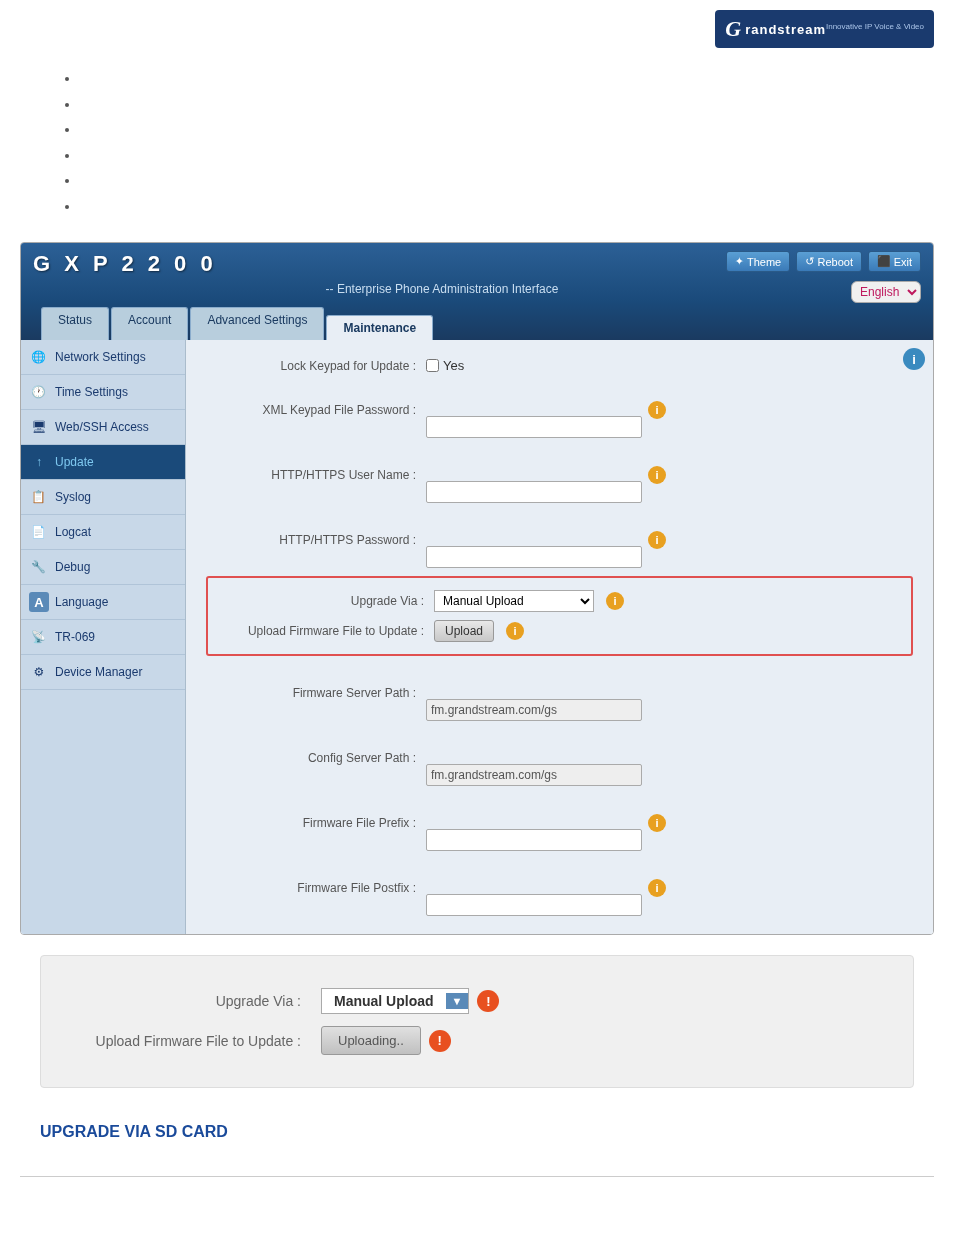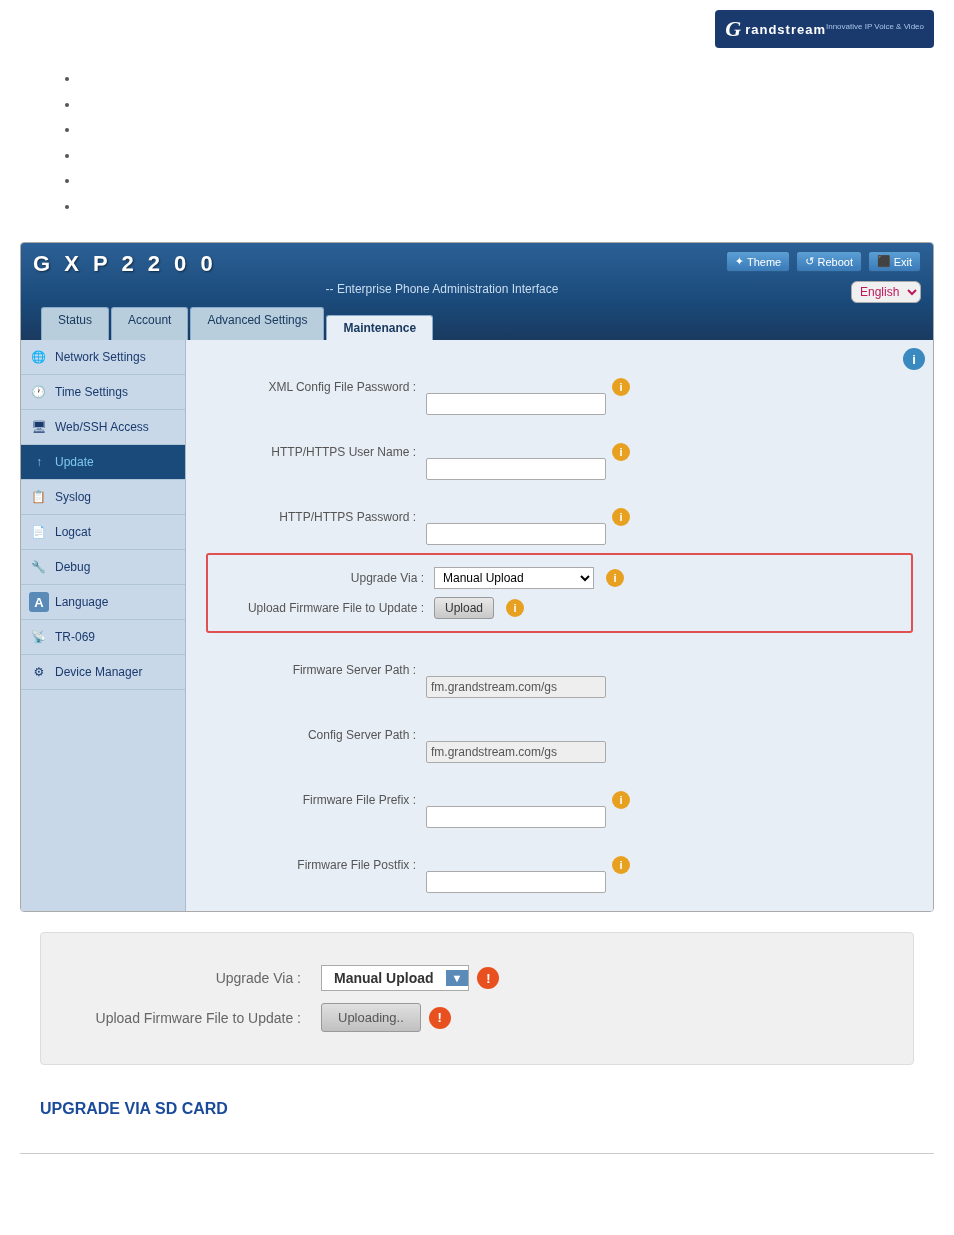"Lock Keypad for Update :" div.form-row { html: none -> <div> <div>Lock Keypad for Update :</div> <div> <input> <span>Yes</span> </div> </div> }
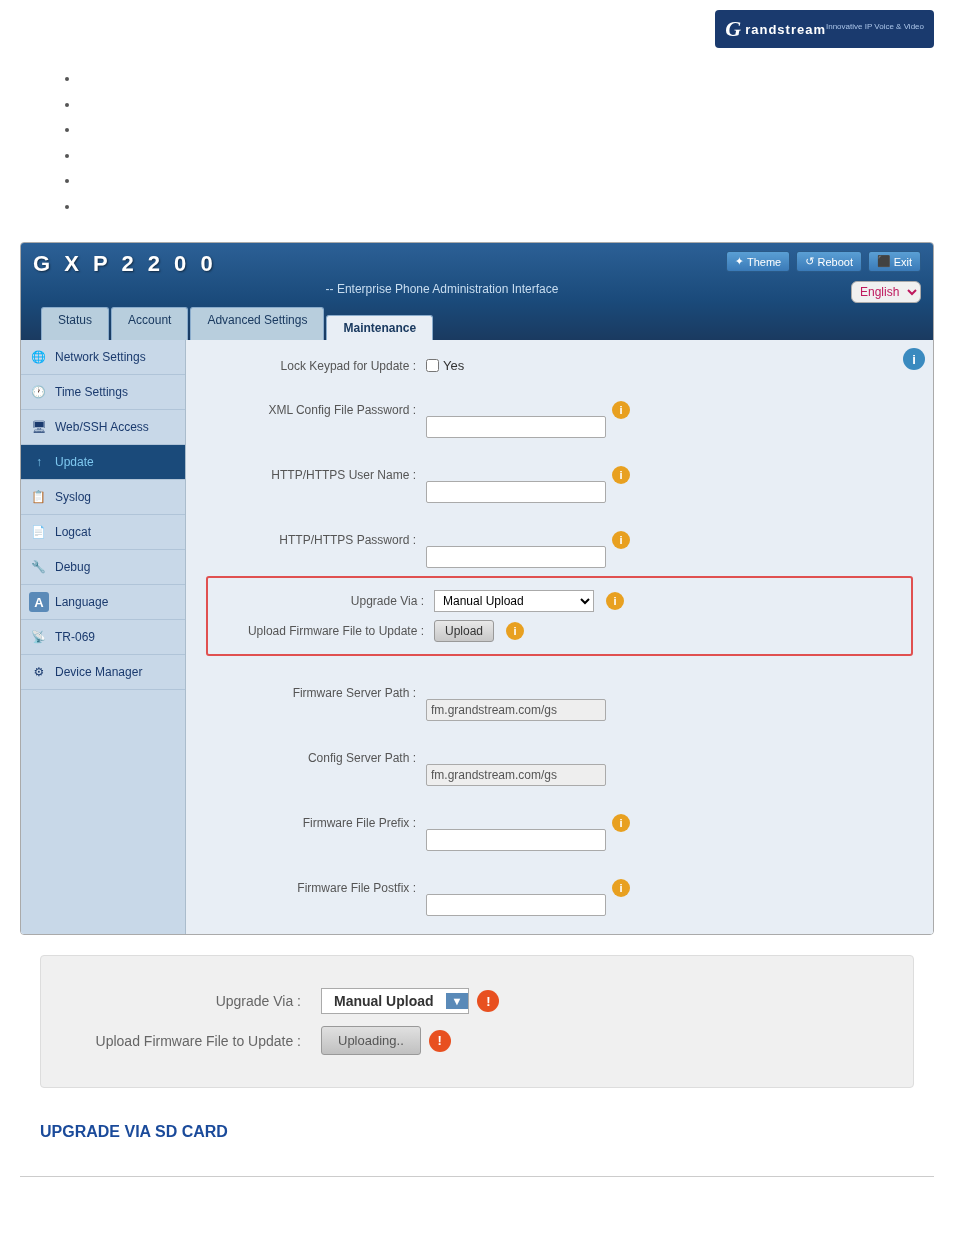"XML Config File Password :" div.form-label { text: Config -> Keypad }
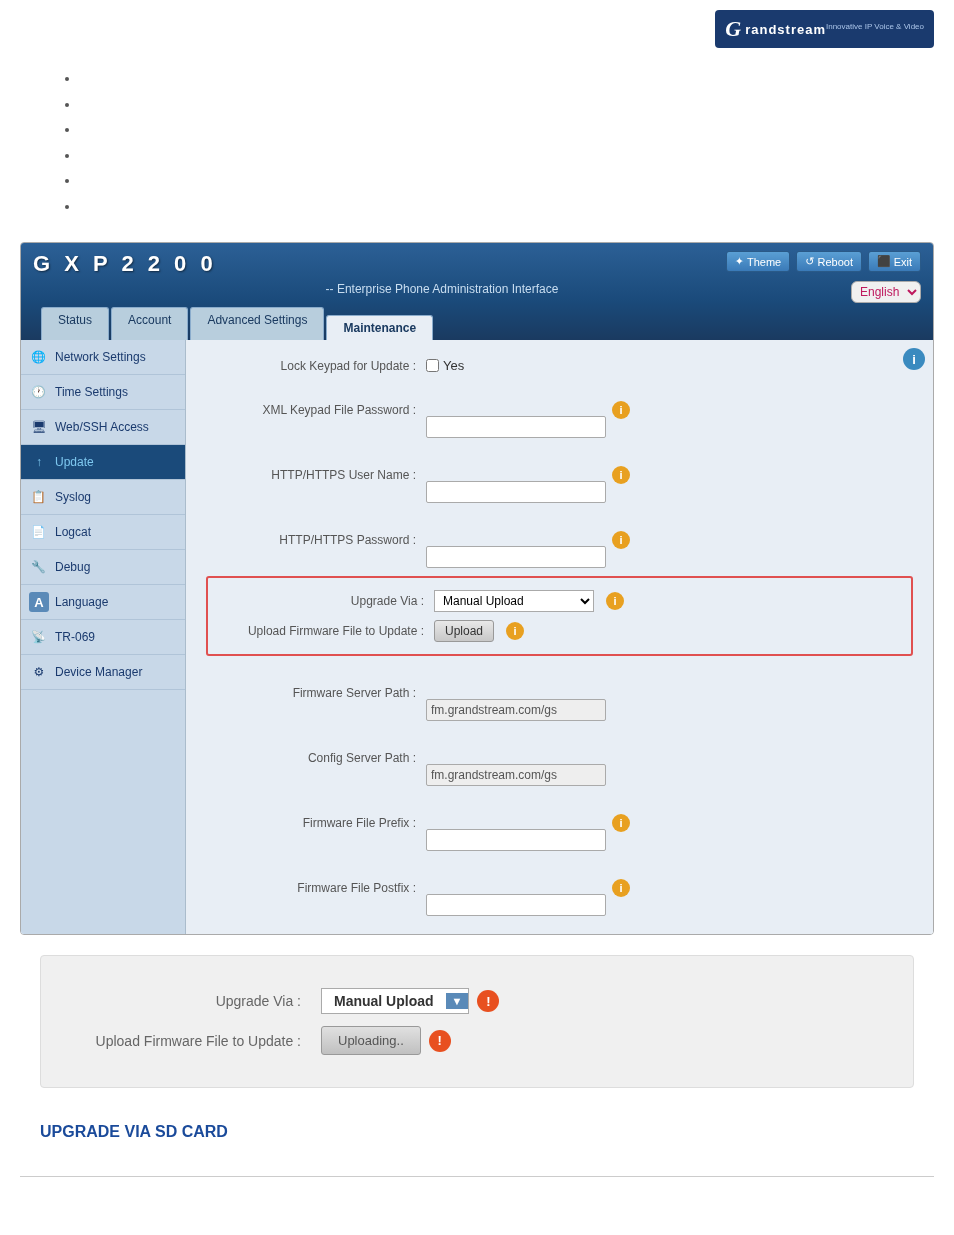"fm.grandstream.com/gs" .form-input { width: 180px -> 216px }
